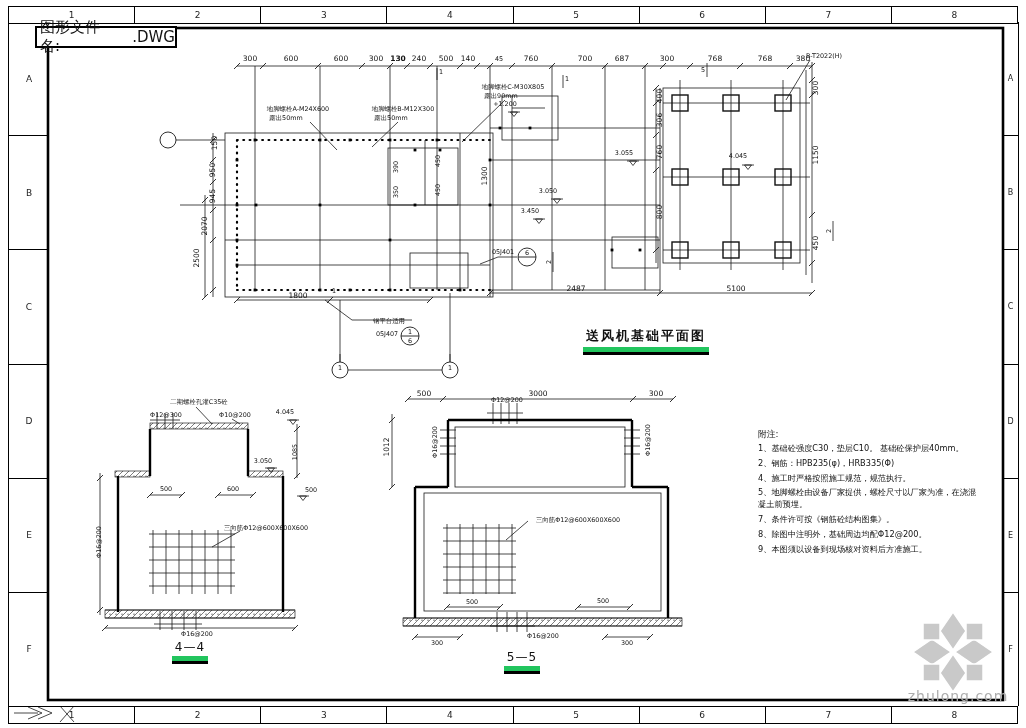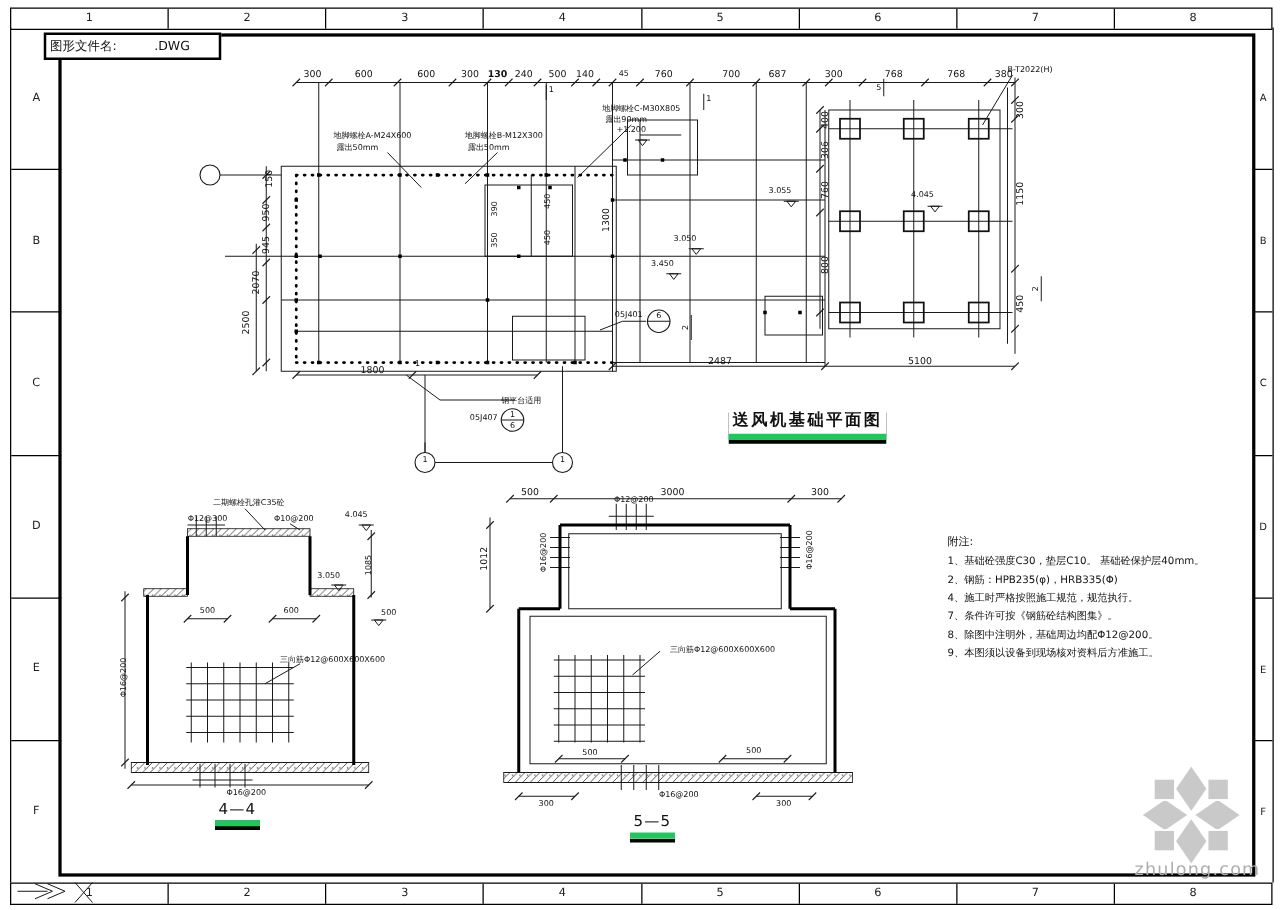"图形文件名:" .titlebox { font-size: 10px -> 15px }
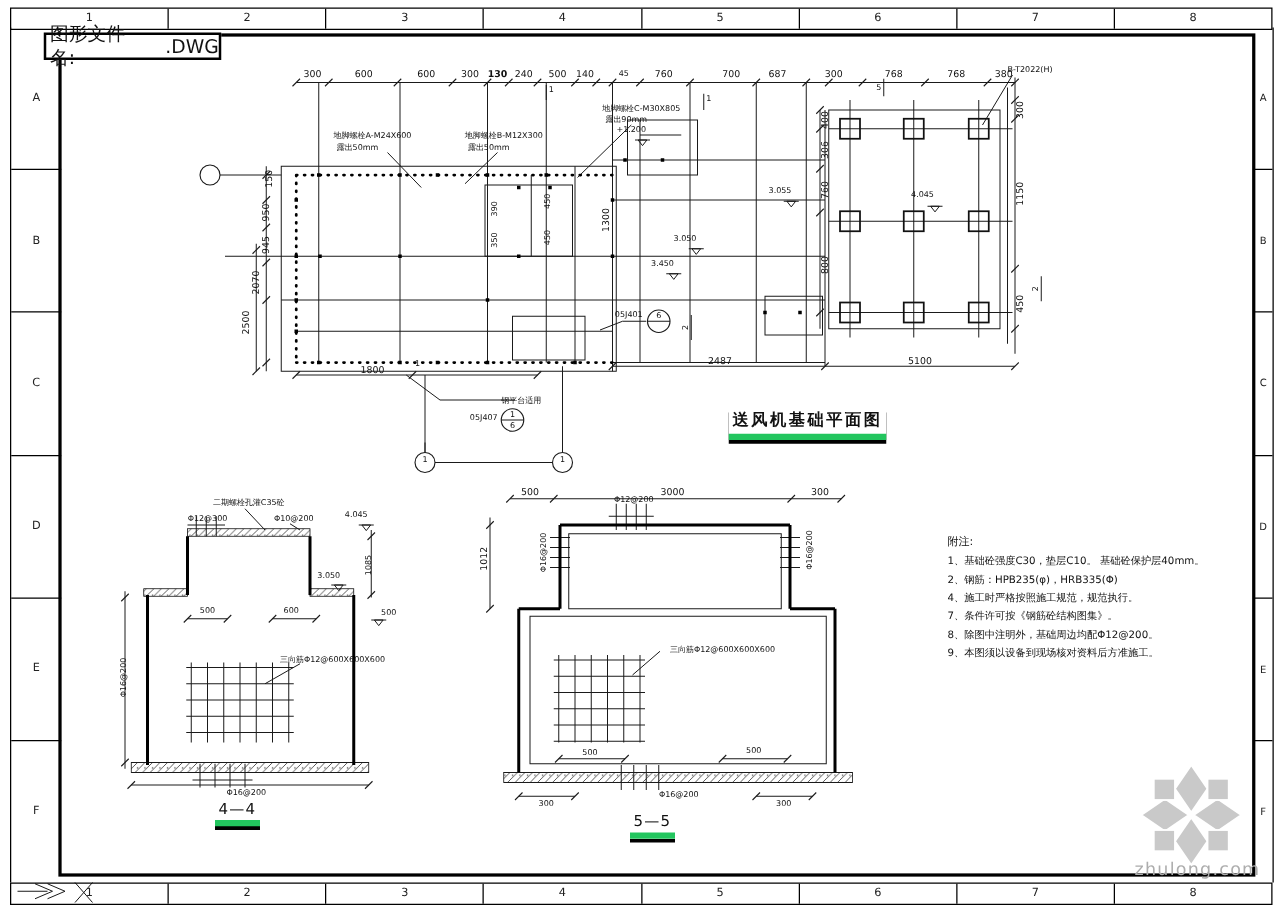"钢平台适用" span.ann { margin-left: 28px -> none }
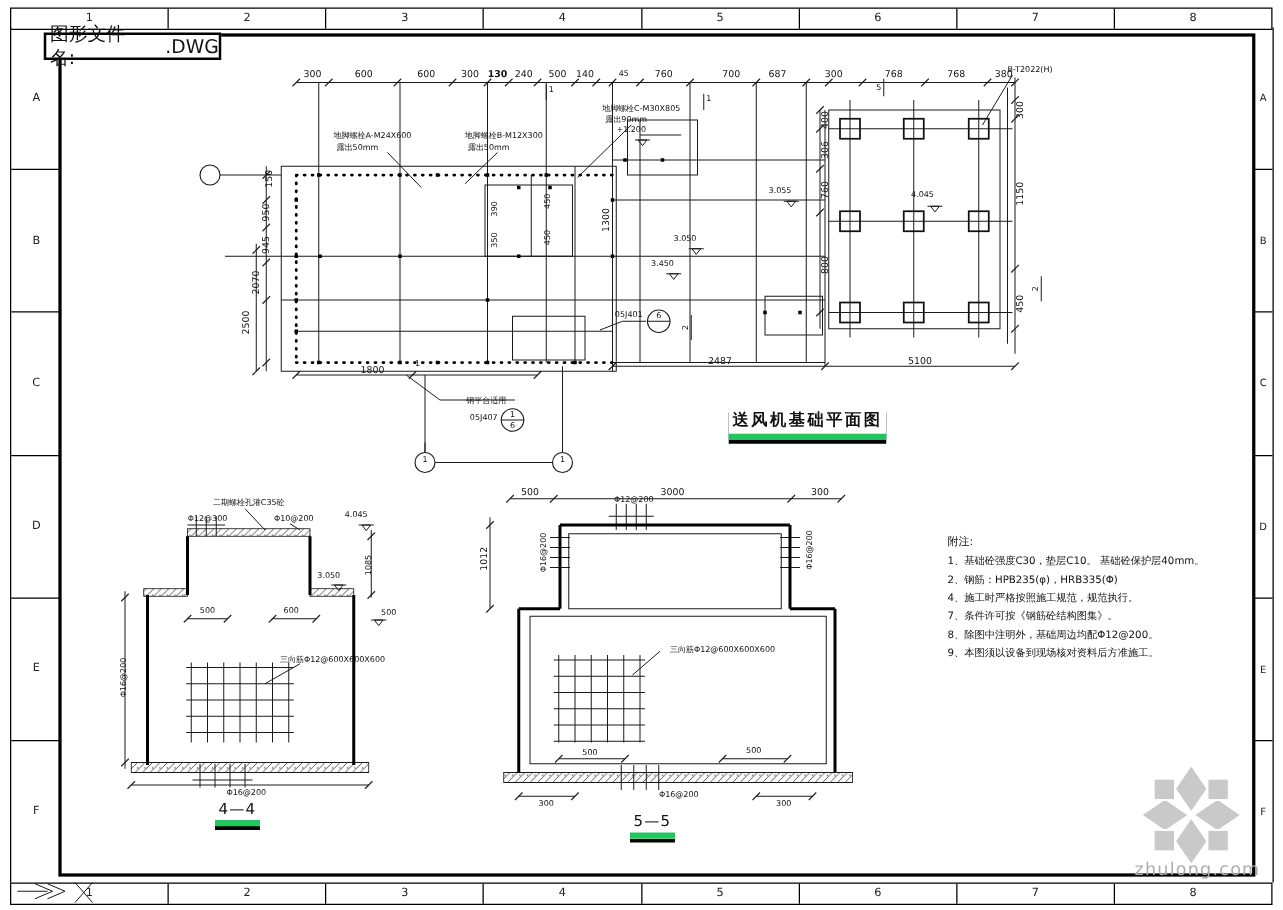"5、地脚螺栓由设备厂家提供，螺栓尺寸以厂家为准，在浇混凝土前预埋。" div.ni { html: none -> <div>5、地脚螺栓由设备厂家提供，螺栓尺寸以厂家为准，在浇混凝土前预埋。</div> }
